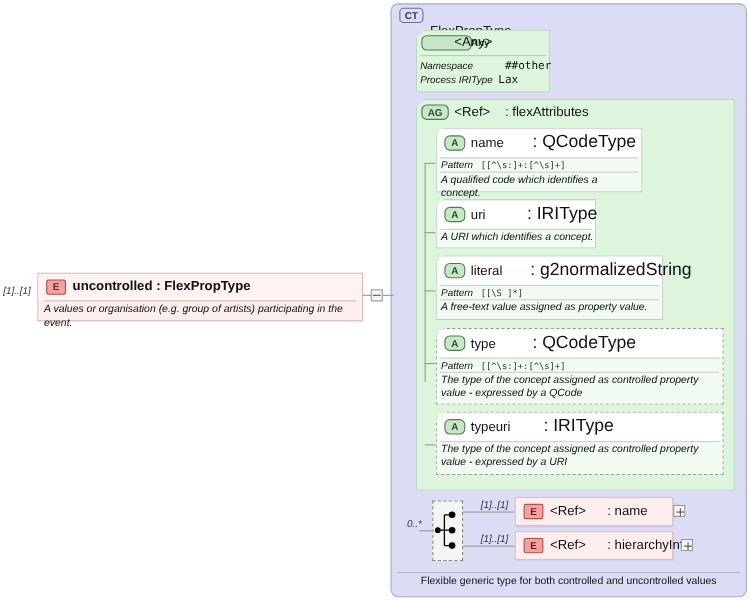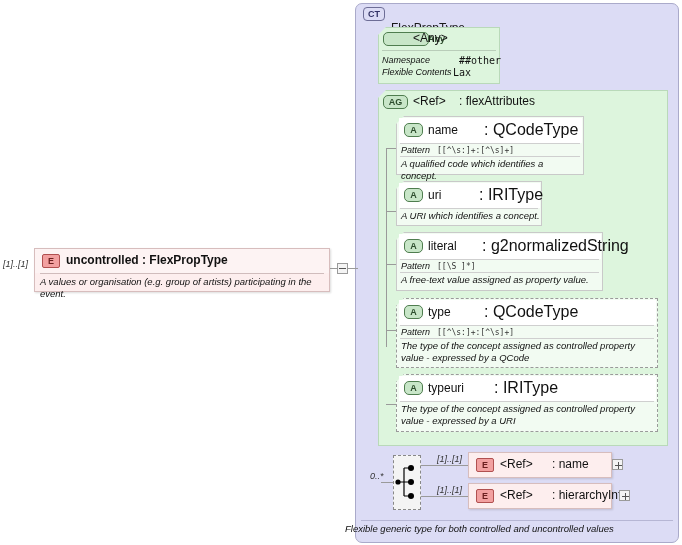"Flexible Contents" div.abs { text: Flexible Contents -> Process IRIType }
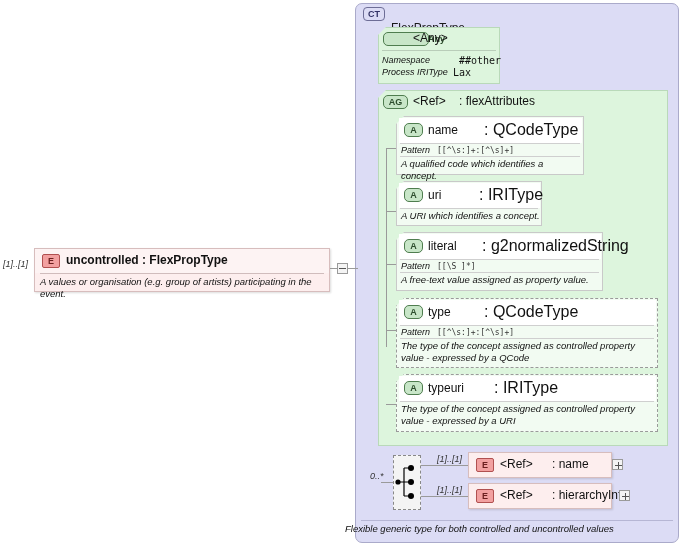"Flexible generic type for both" #ct-doc { font-style: italic -> none; left: 345px -> 361px; text-align: none -> center }
